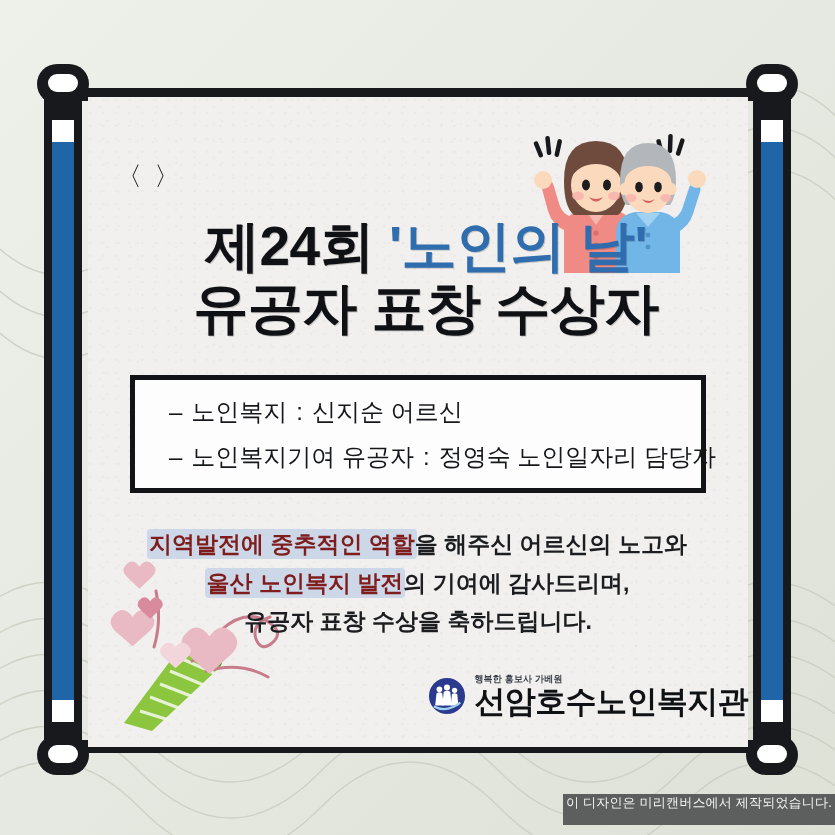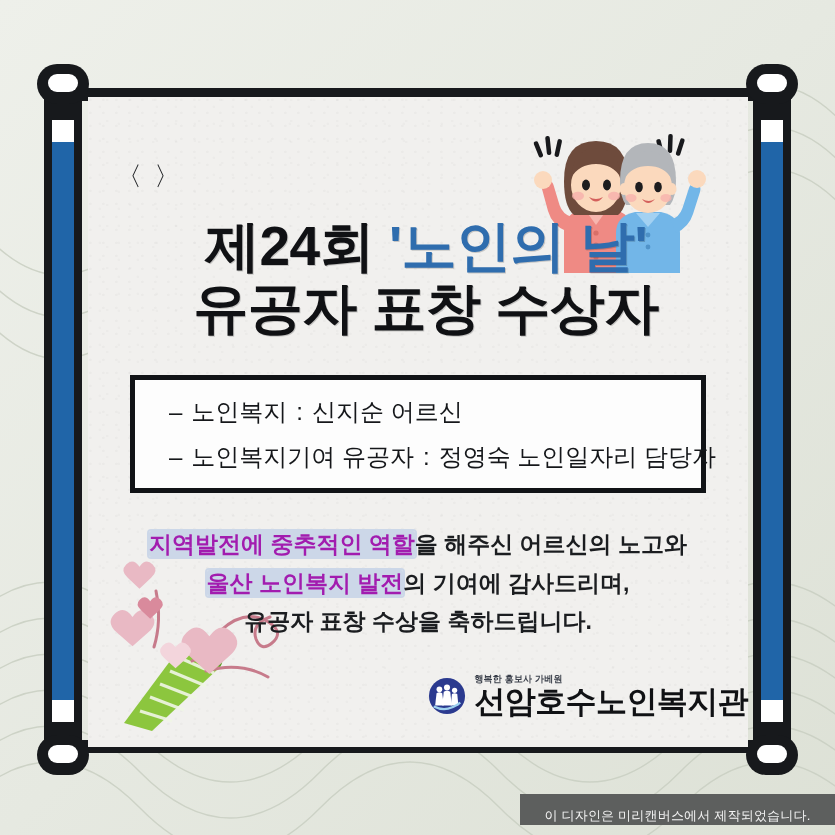"지역발전에 중추적인 역할" .message .blue { color: #a21caf -> #7f1d1d }
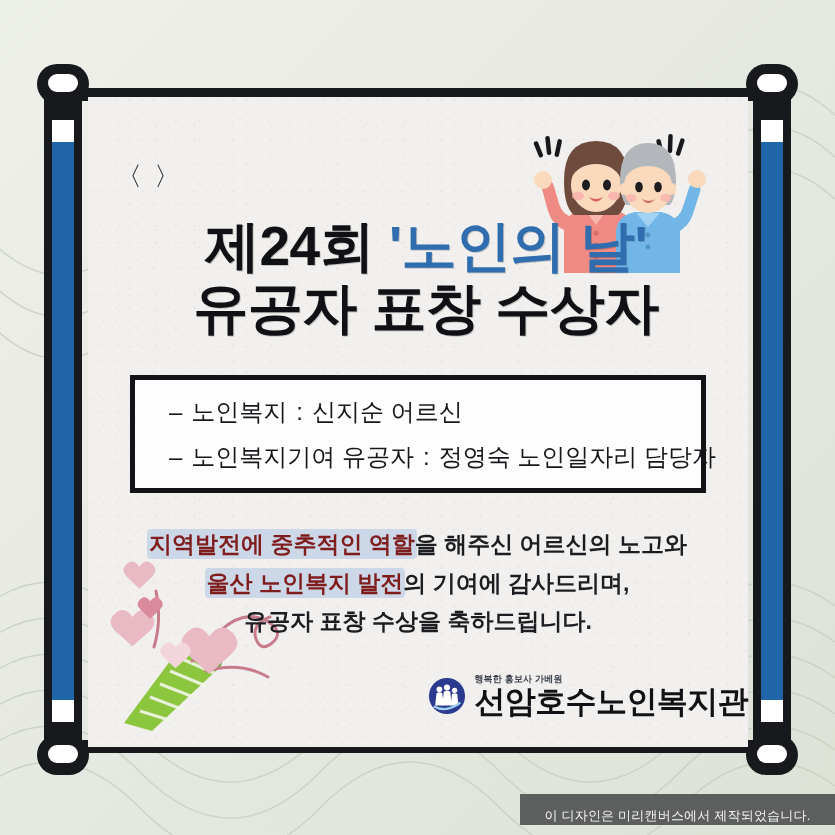"이 디자인은 미리캔버스에서 제작되었습니다." .watermark { align-items: flex-end -> flex-start; width: 315px -> 272px }
